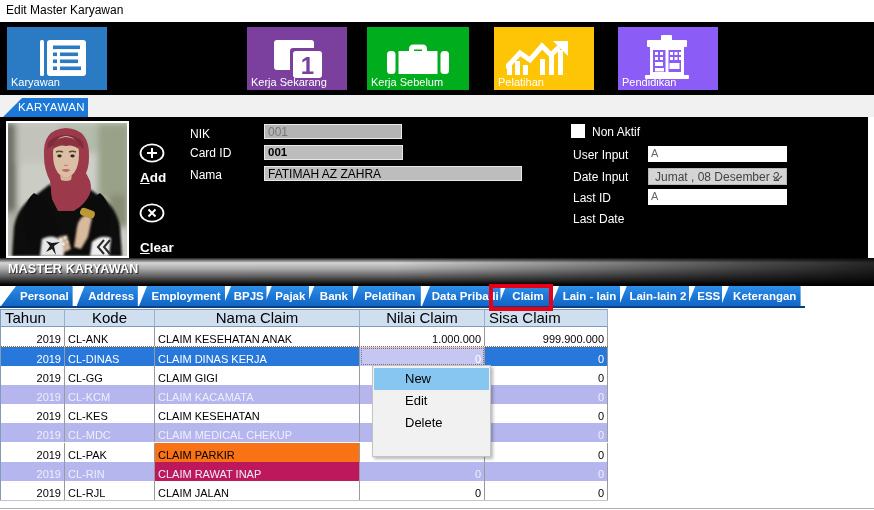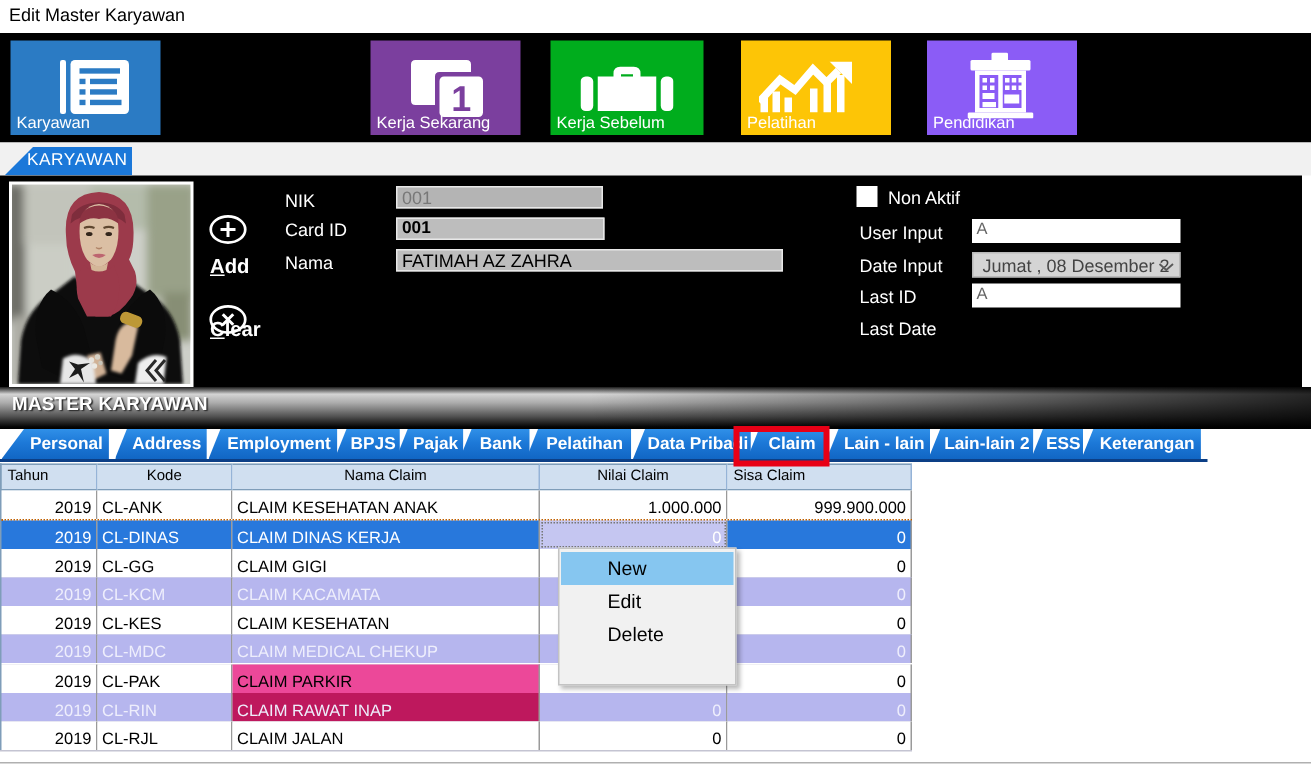"Clear" div.wlabel { top: 212px -> 240px }
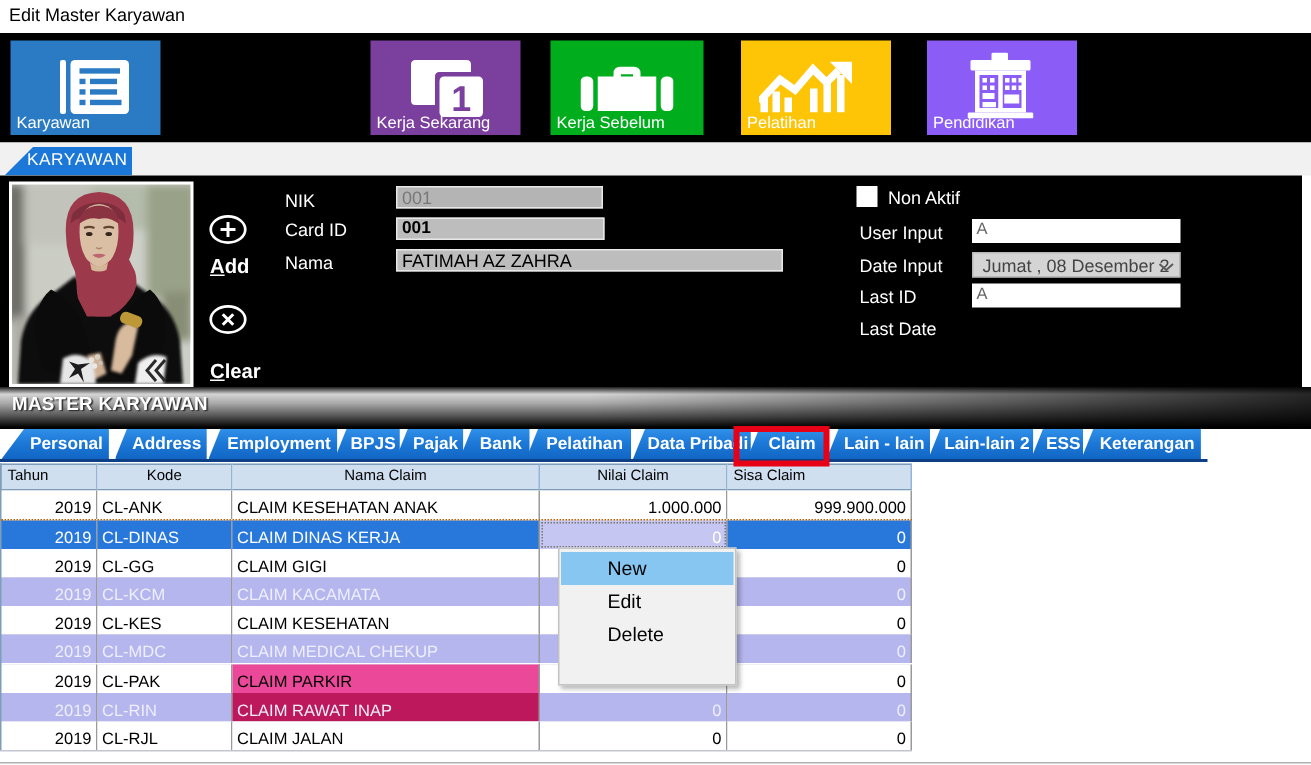"Tahun" .hdr { font-size: 10px -> 15px }
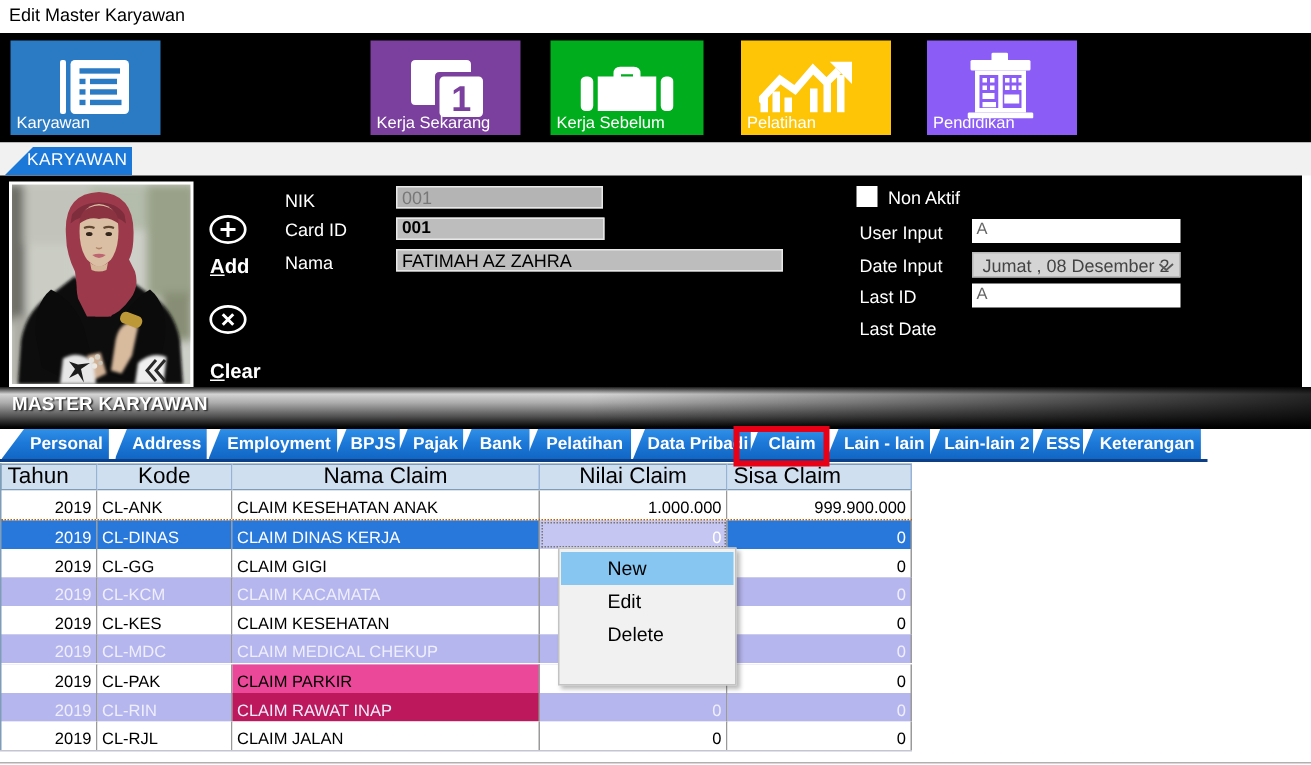"CLAIM PARKIR" div.cell { background: #ec4899 -> #f97316 }
